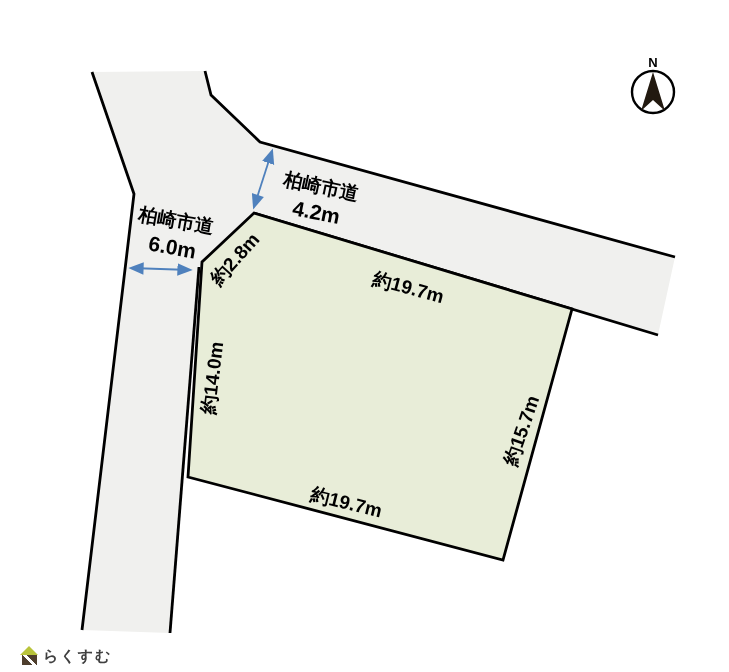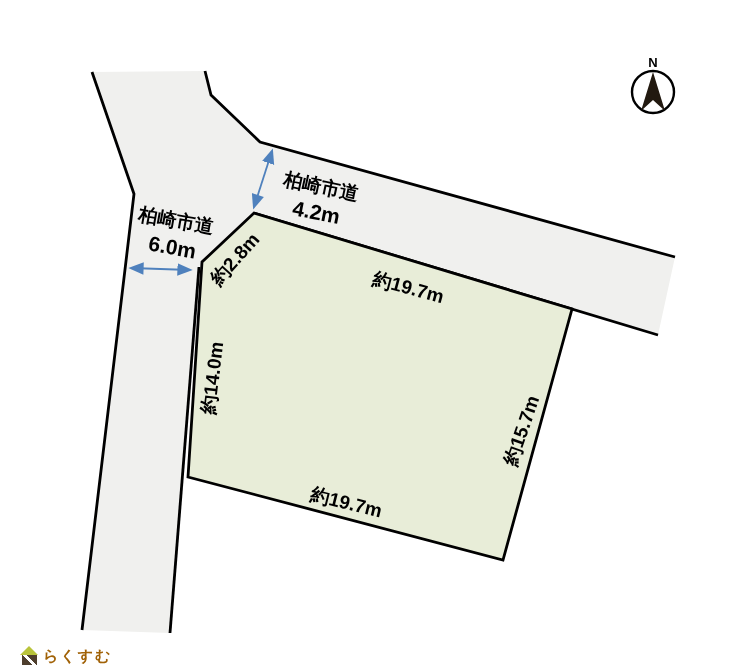"らくすむ" .logo-text { color: #a16207 -> #404040 }
